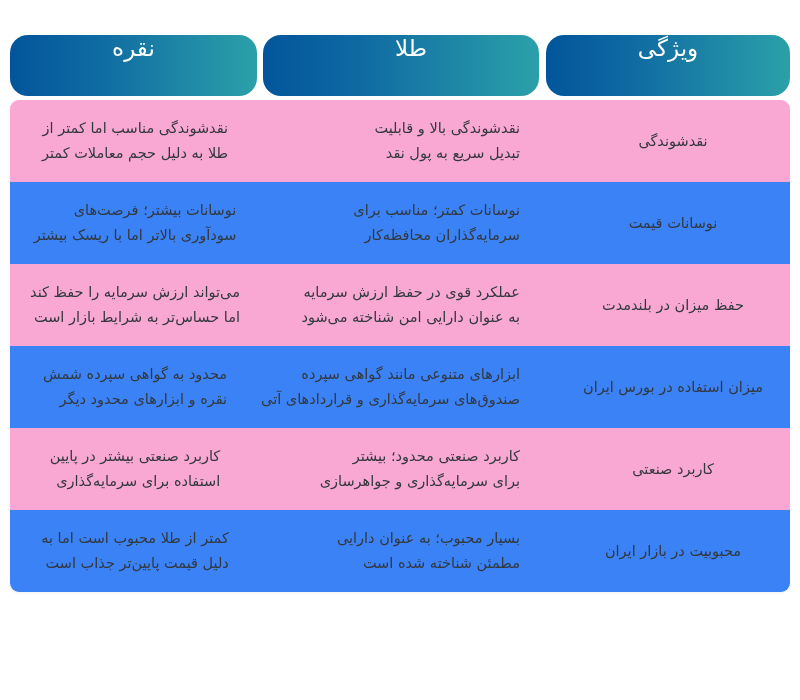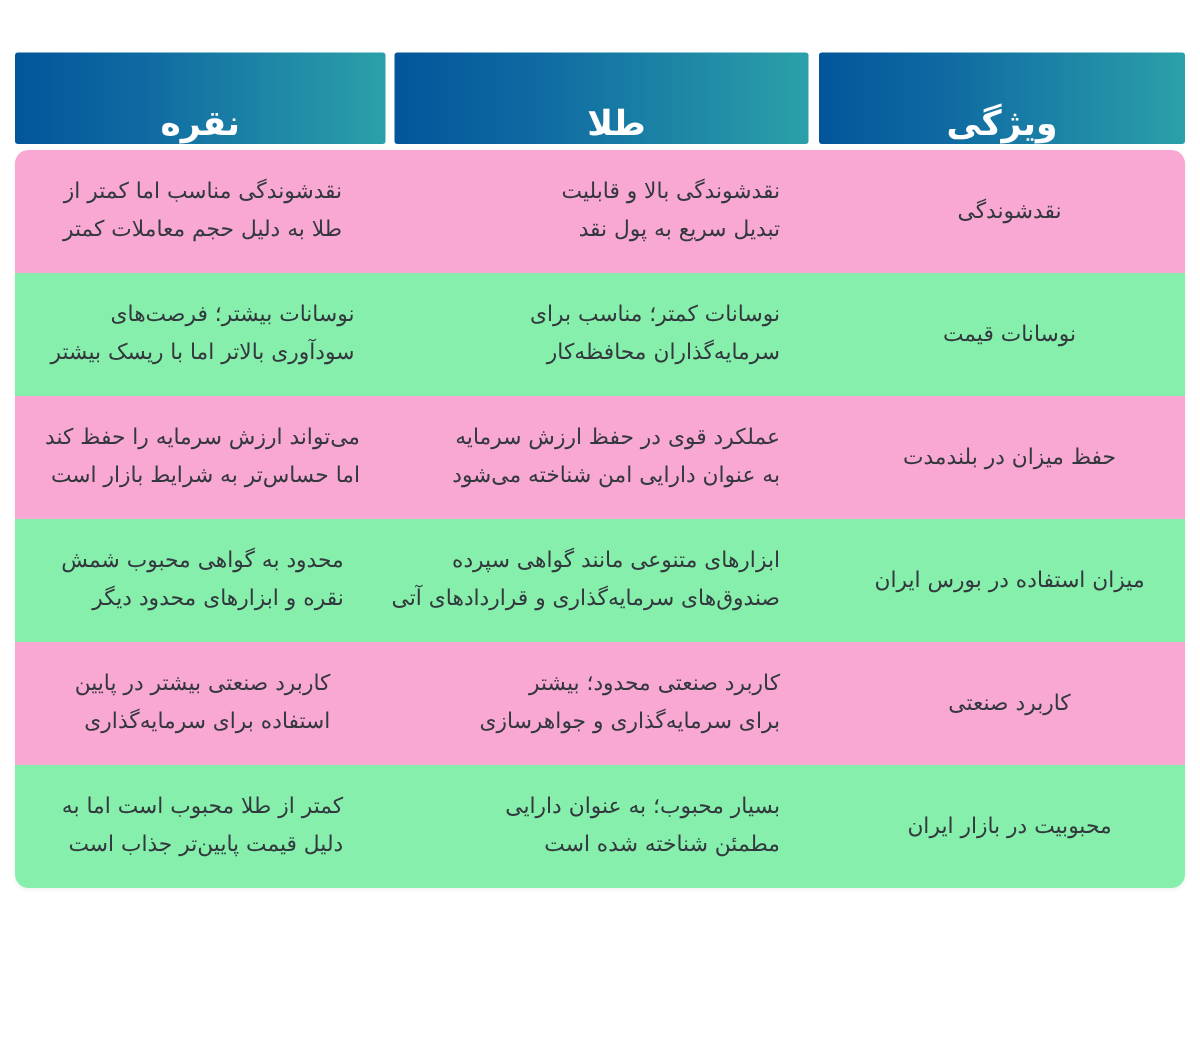"نقره" .header-cell { align-items: flex-end -> flex-start; border-radius: 2px -> 18px; font-weight: bold -> normal }
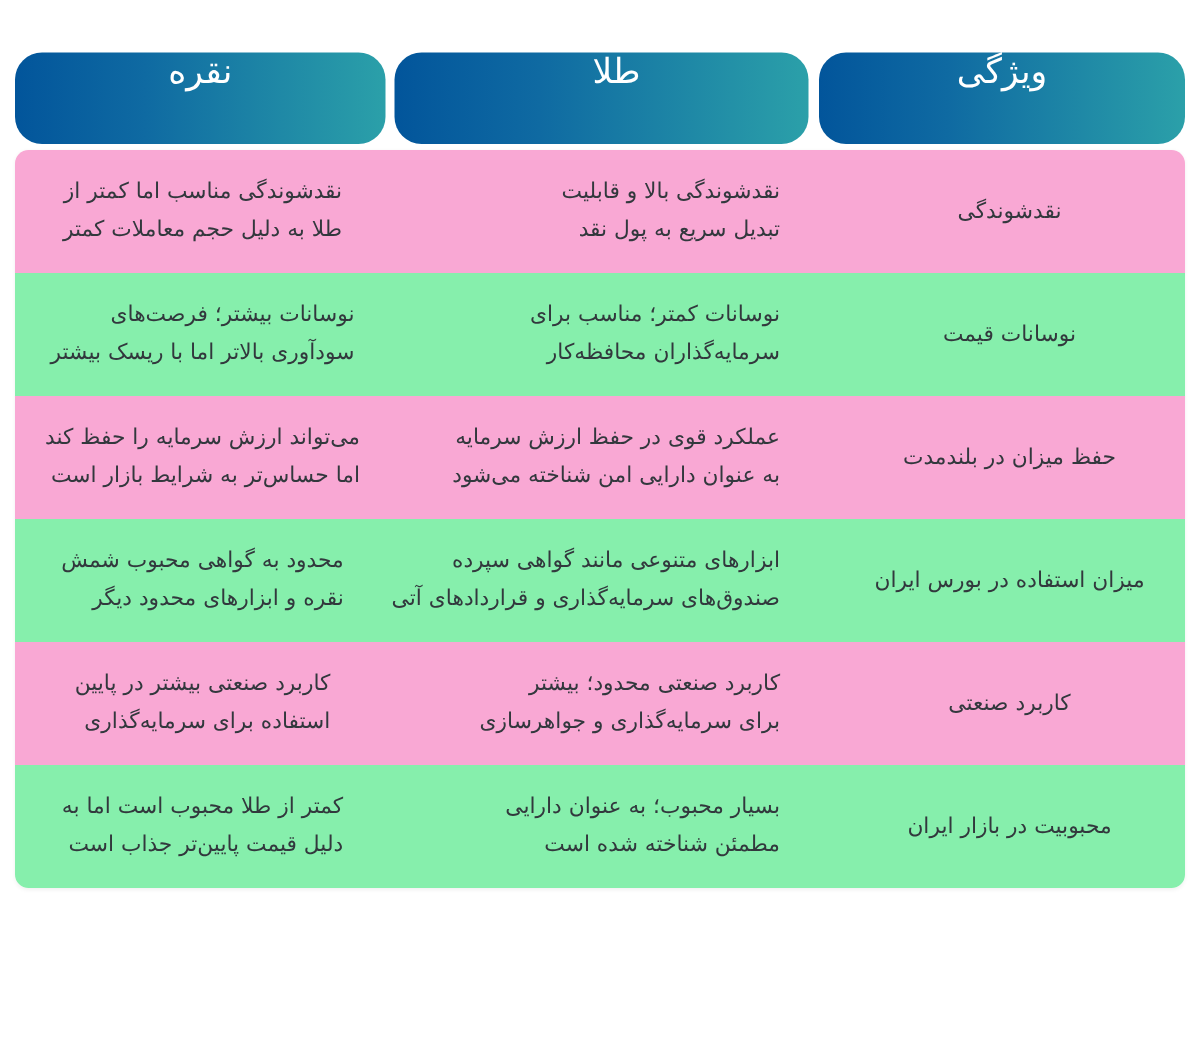"نوسانات قیمت" .row.light { background: #86efac -> #3b82f6 }
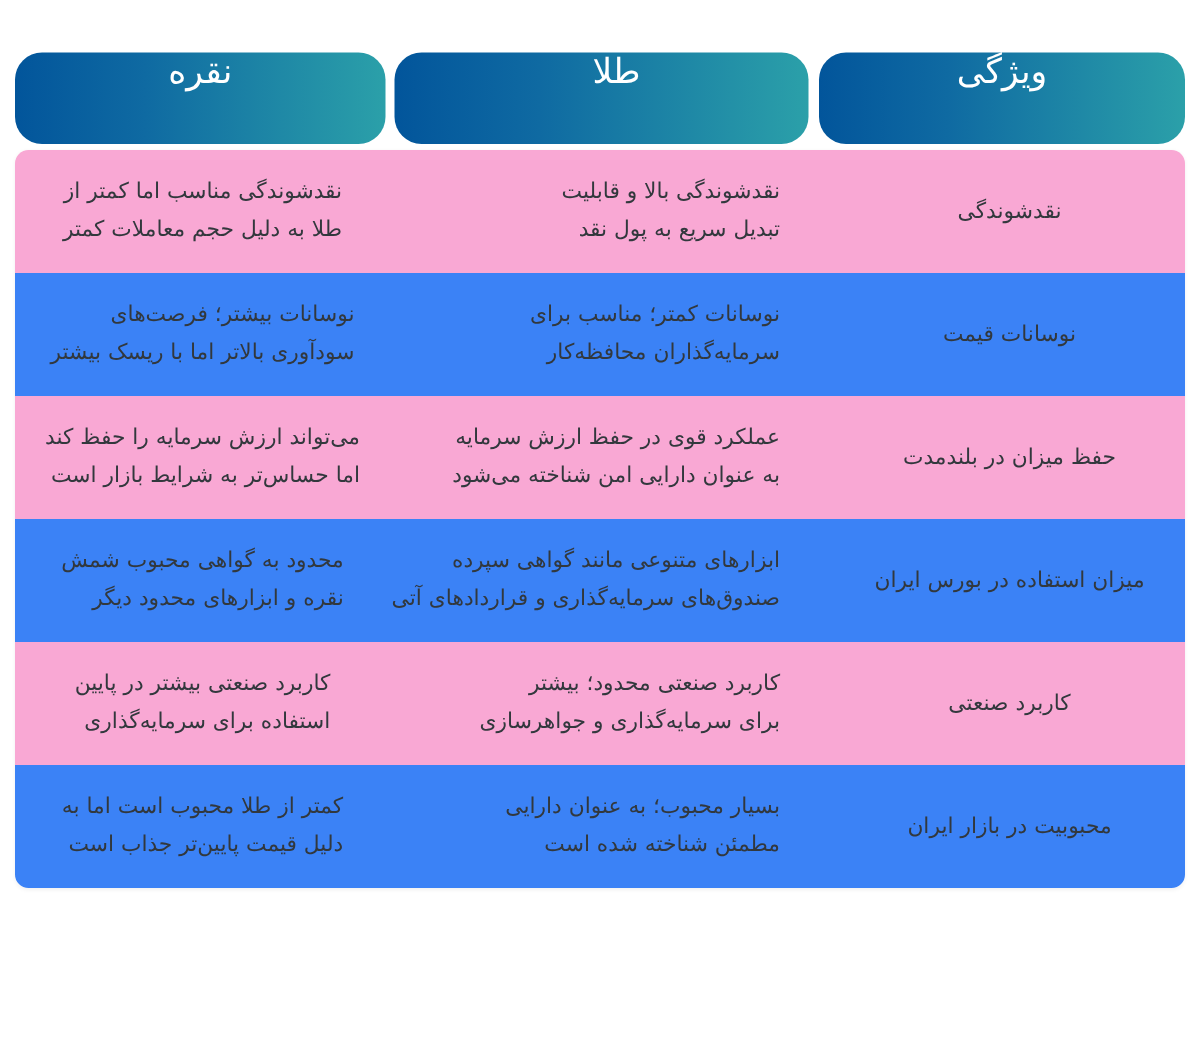"محدود به گواهی محبوب شمش" span.txt { text: محبوب -> سپرده }
